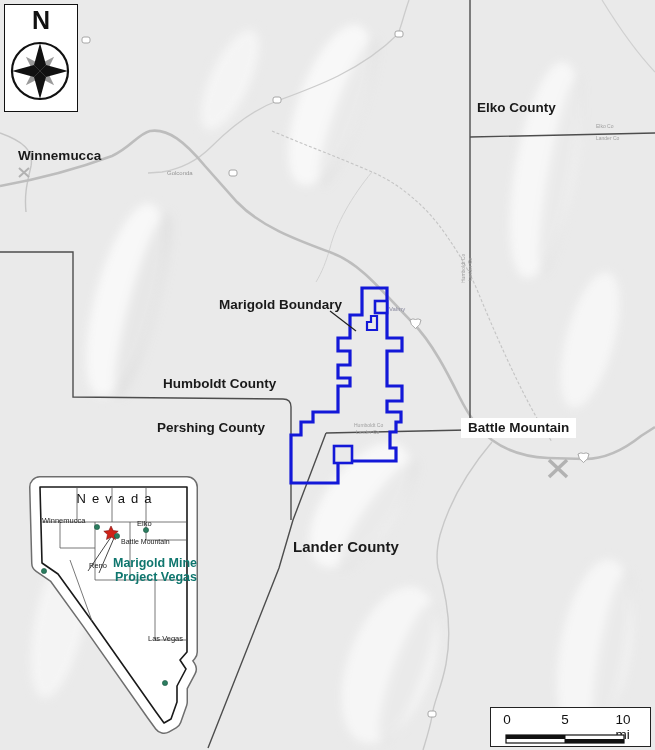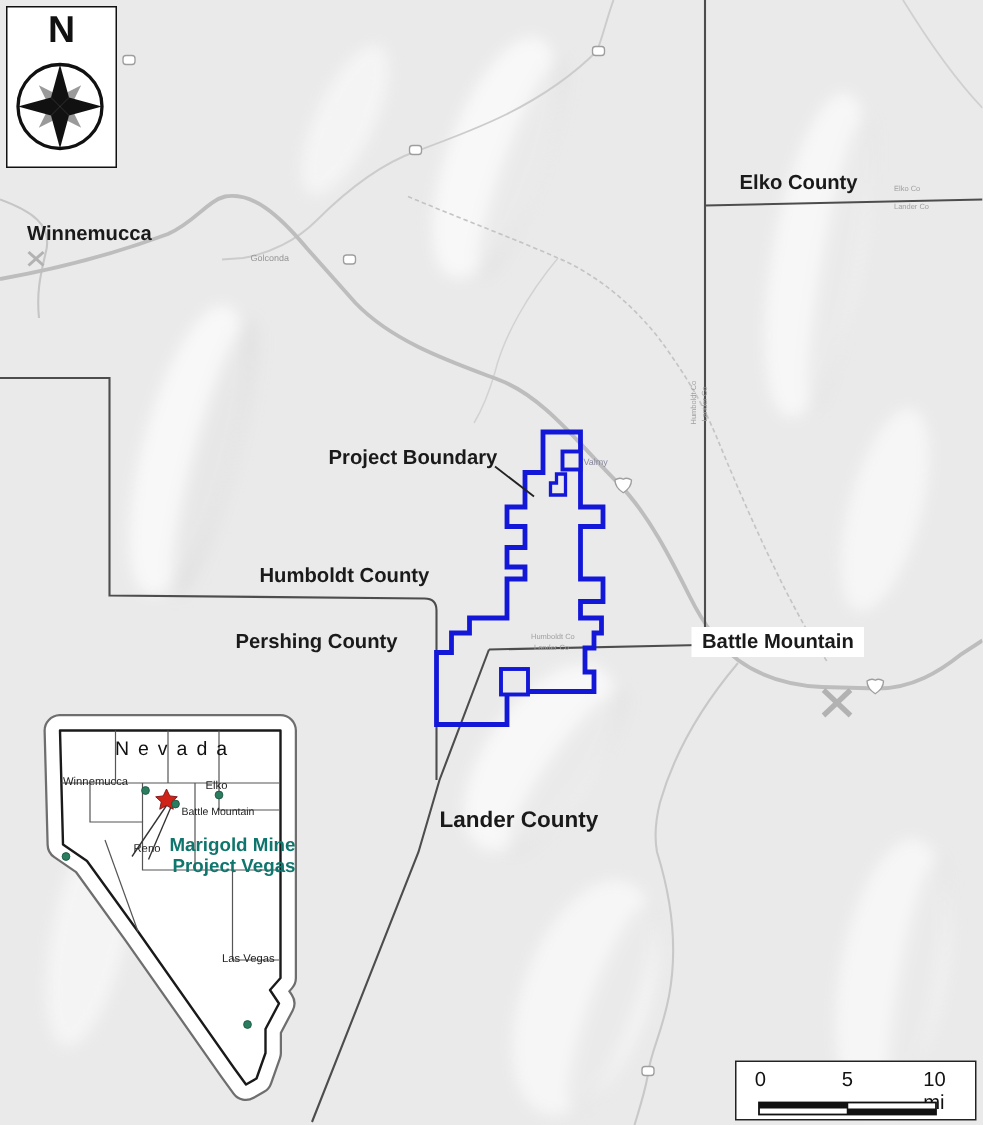"Elko County" div.lbl { margin-left: 16px -> none; top: 114px -> 100px }
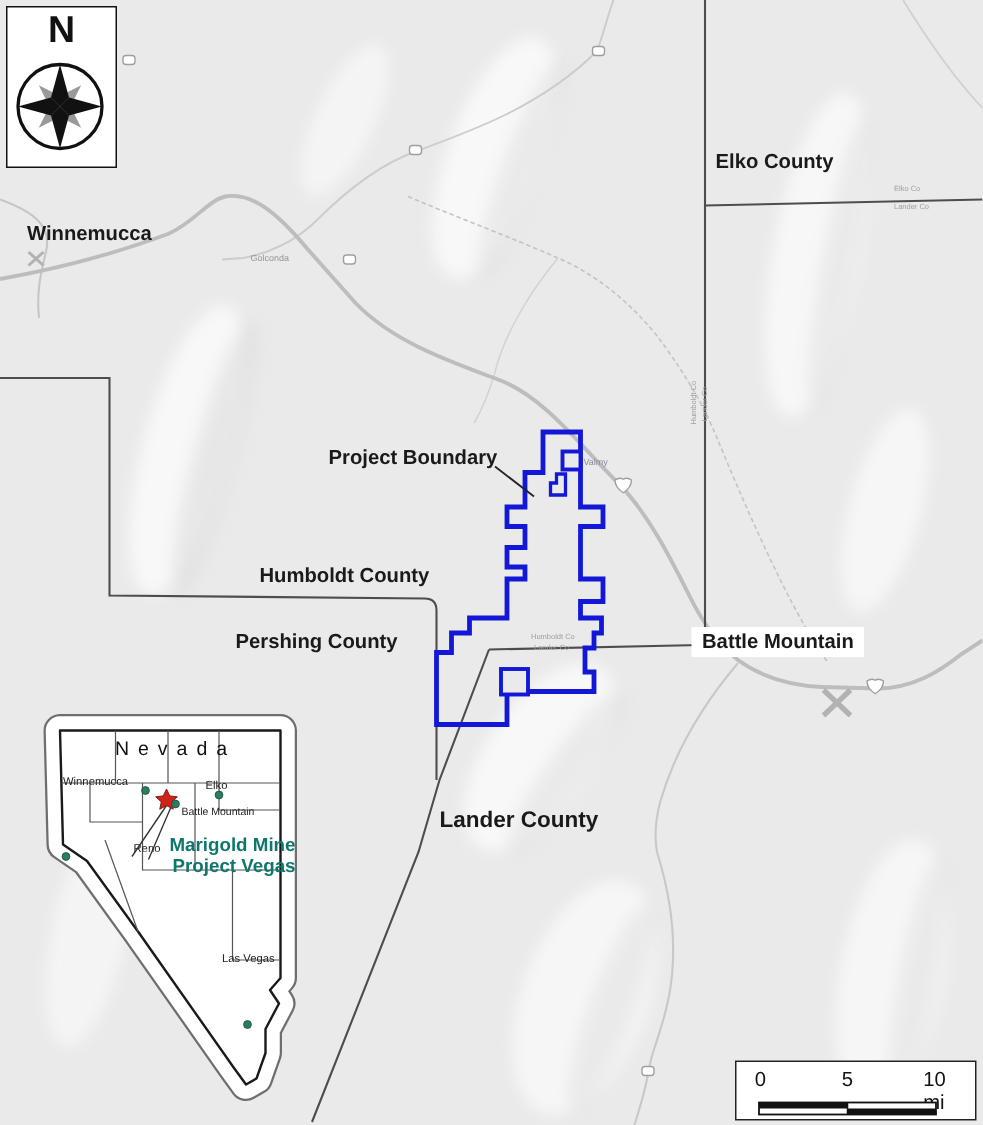"Project Boundary" div.lbl { text: Project -> Marigold }
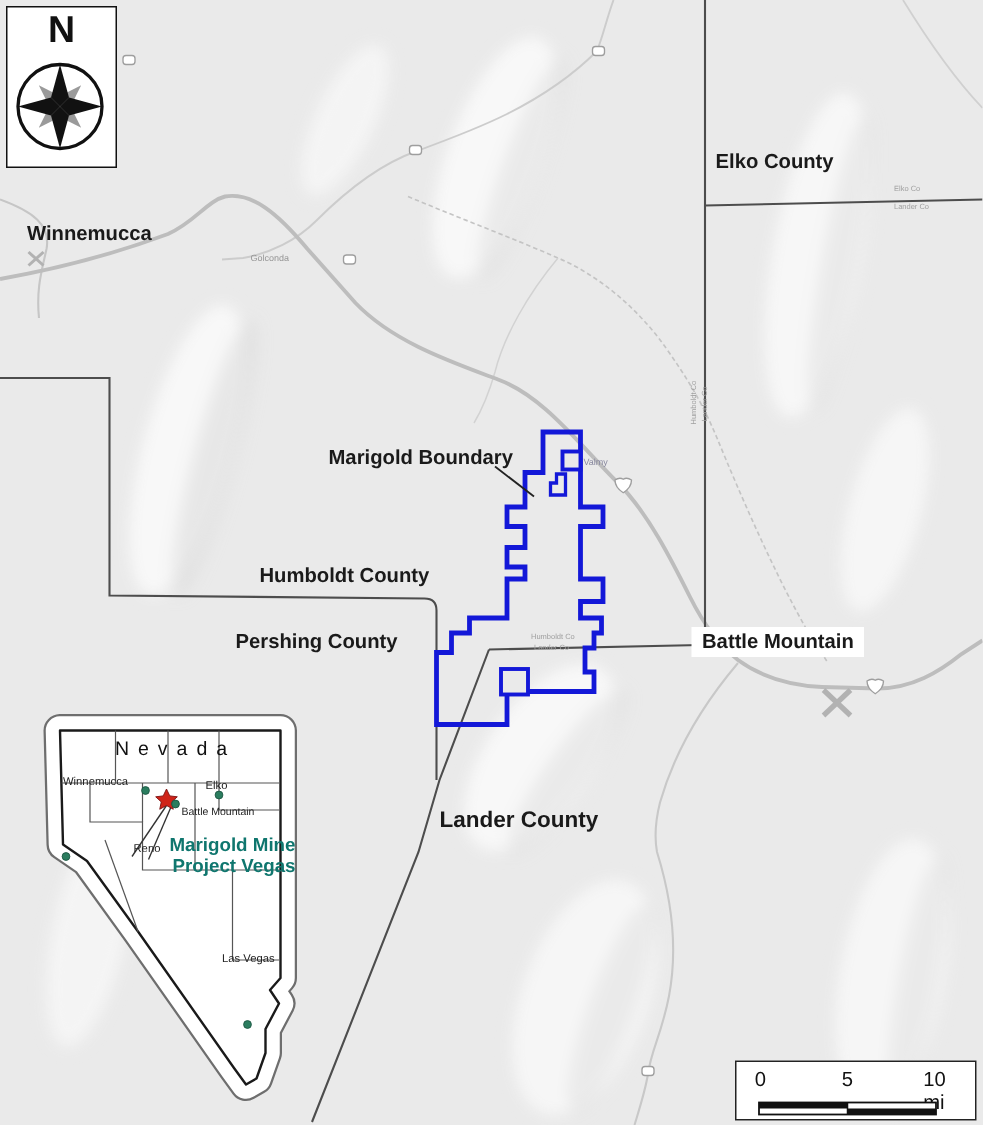"Humboldt County" div.lbl { left: 173px -> 163px }
